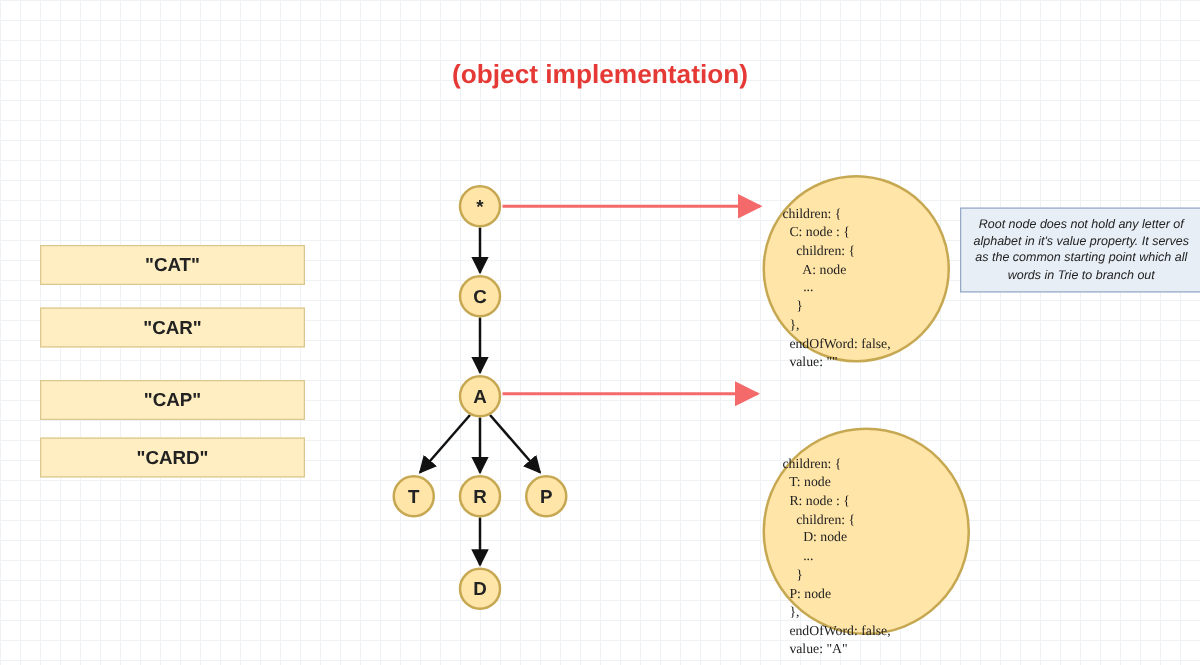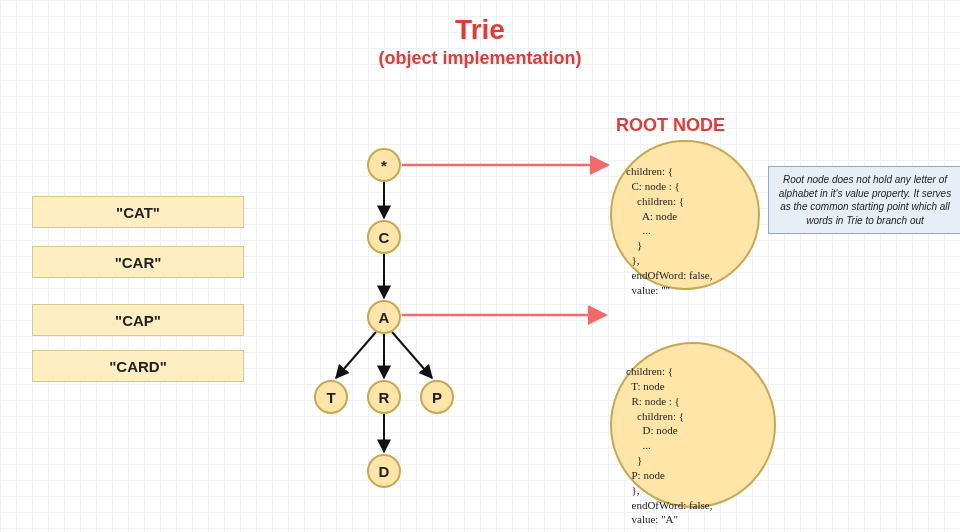"Trie" div.title { html: <div>Trie</div> -> none }
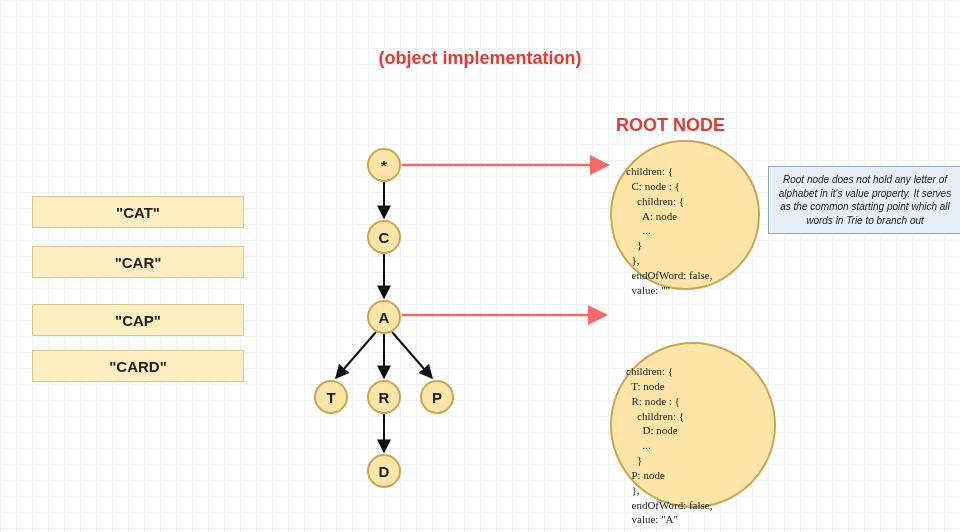"(object implementation)" .title.sub { font-size: 18px -> 21px }
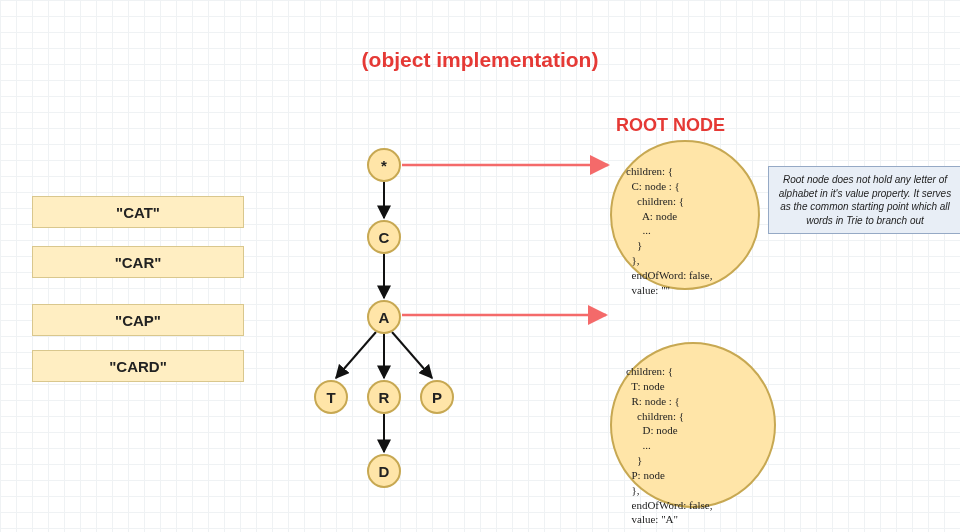"ROOT NODE" div.section-label { html: <div>ROOT NODE</div> -> none }
